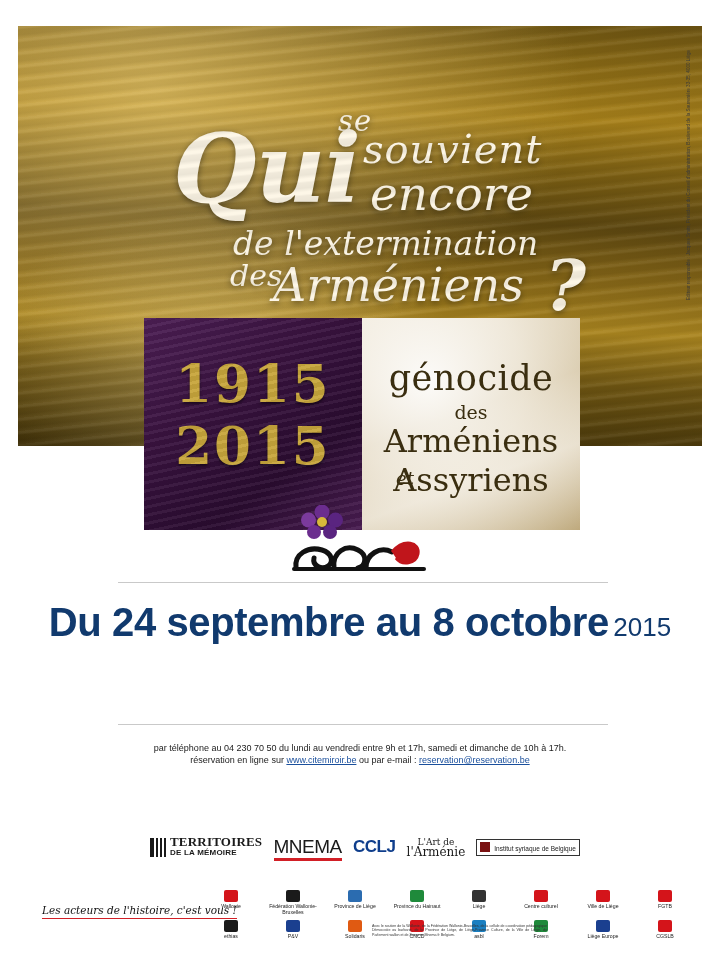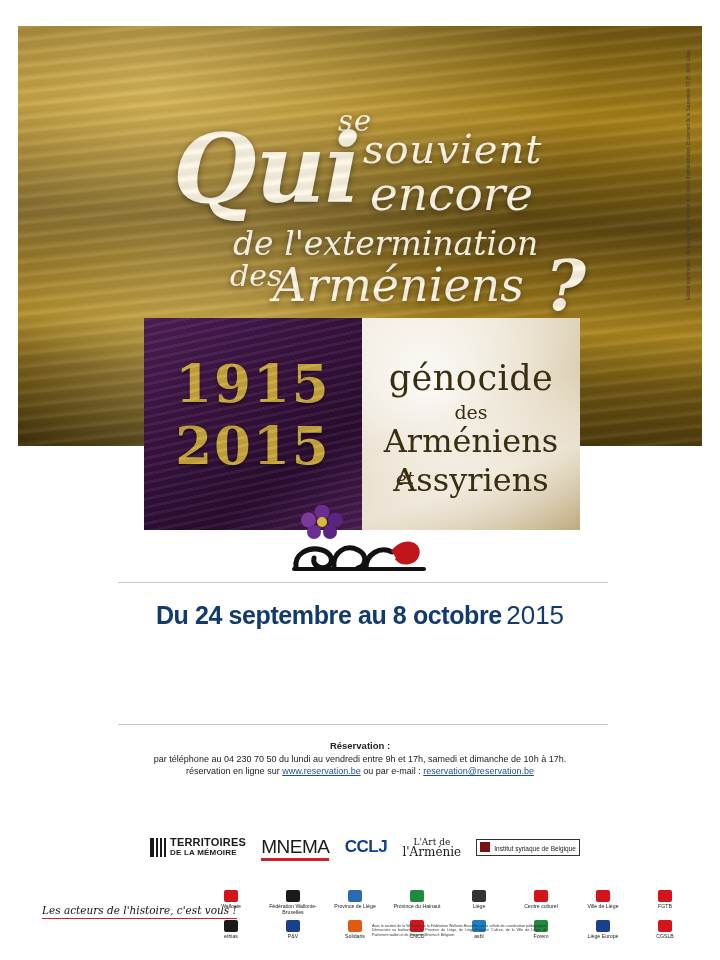"Du 24 septembre au 8" .dates-line1 { font-size: 25px -> 40px }
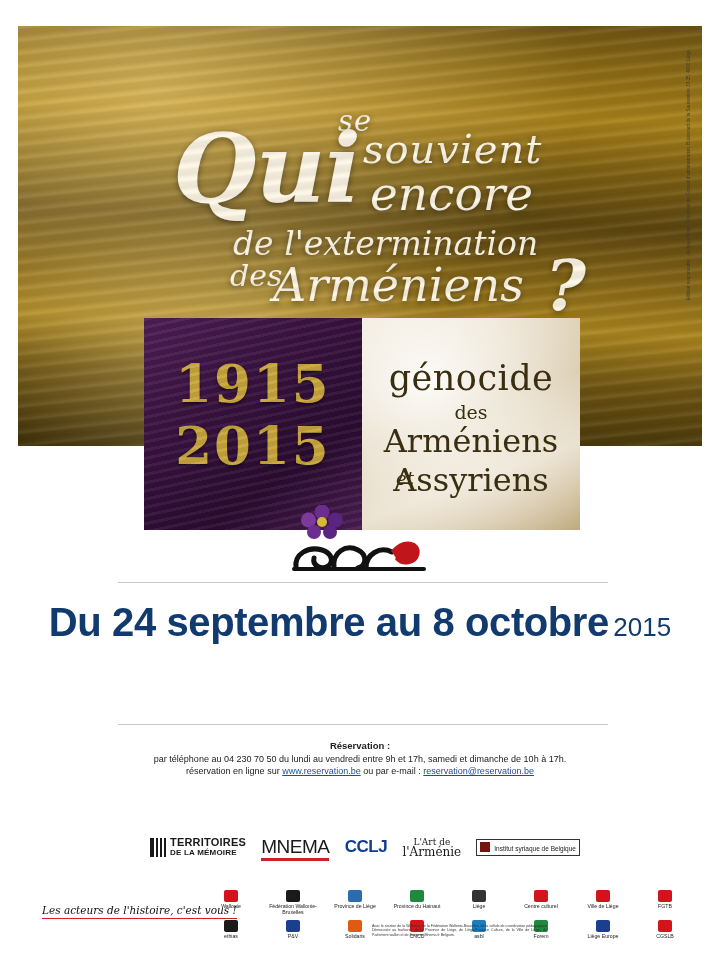"Réservation :" div.resa-title { html: <div>Réservation :</div> -> none }
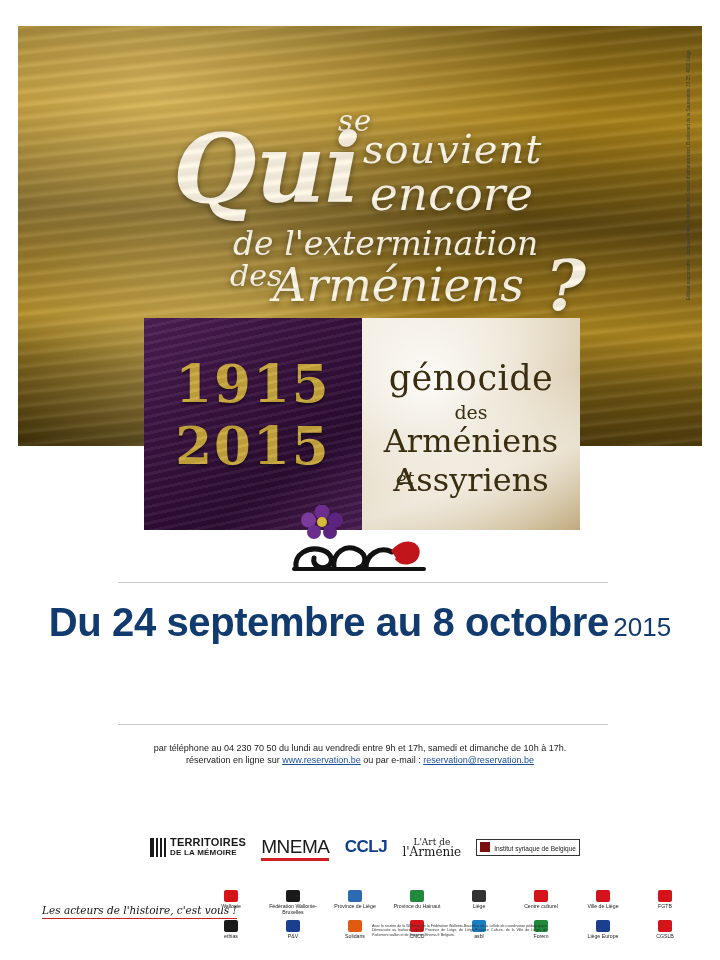"www.reservation.be" span.lnk { text: www.reservation.be -> www.citemiroir.be }
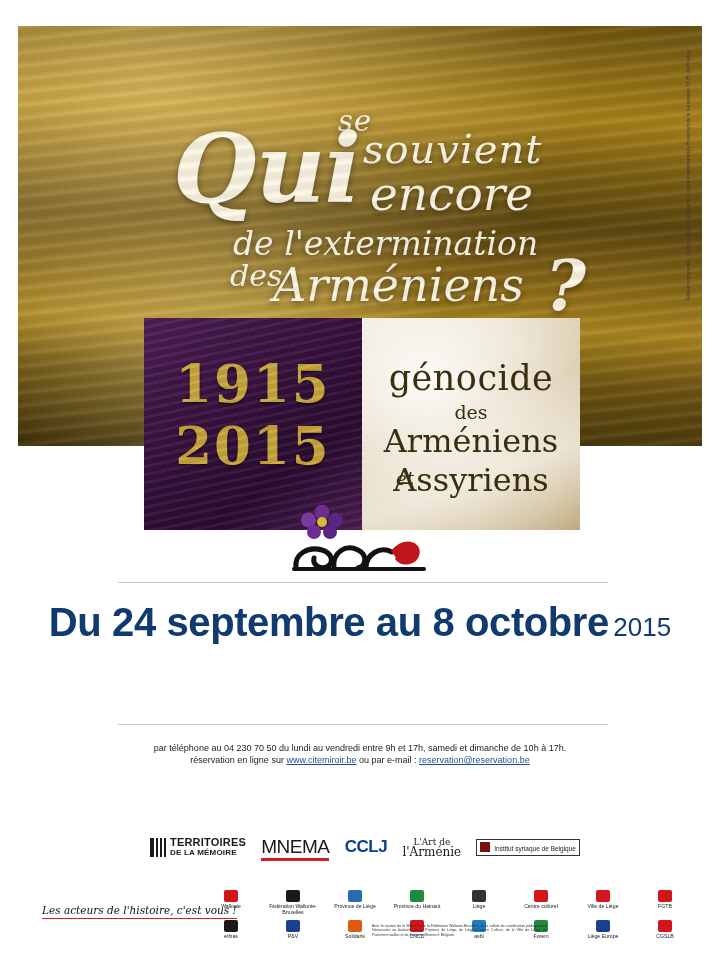"TERRITOIRES" .lg-terr .big { font-family: none -> Liberation Serif, serif; font-size: 11px -> 13px }
